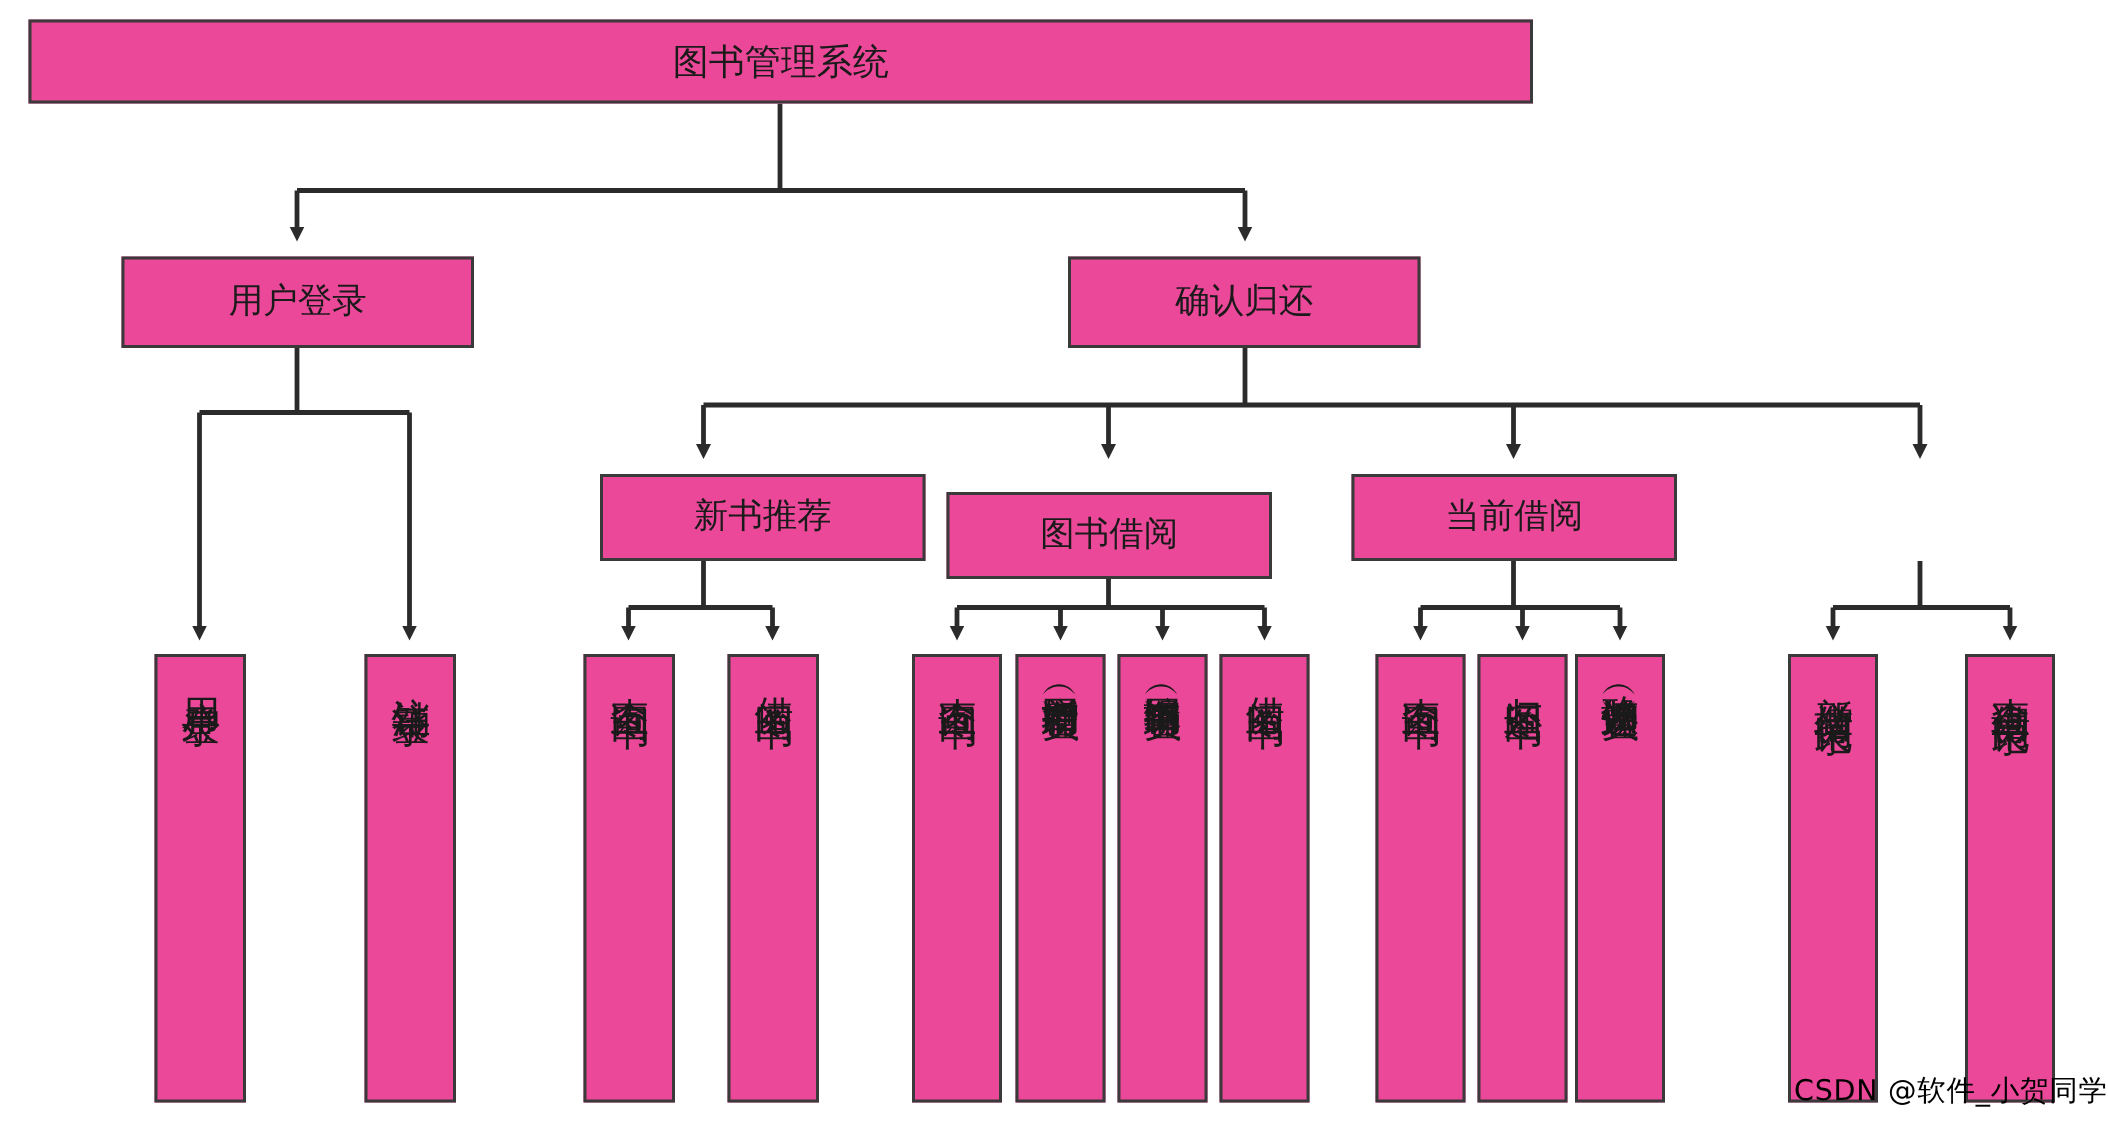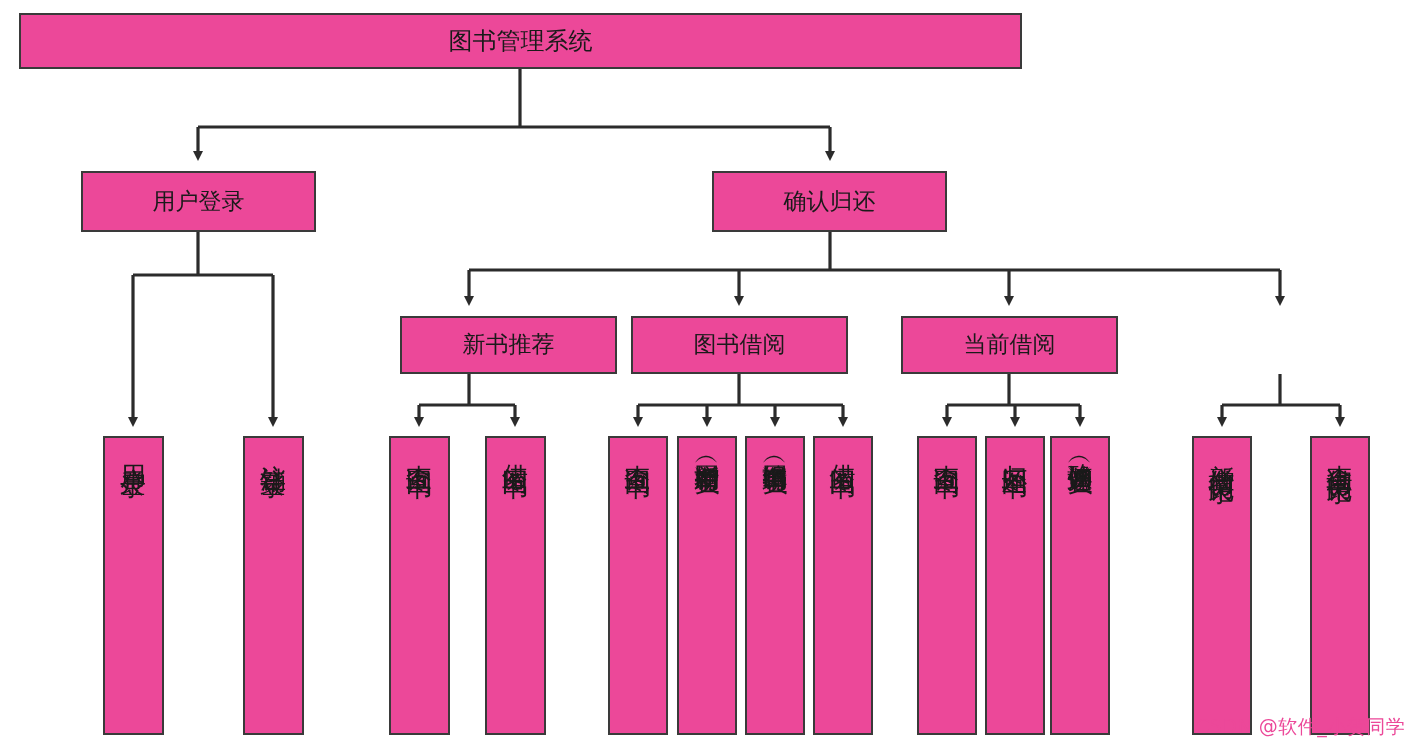"图书借阅" div.node { top: 316px -> 328px }
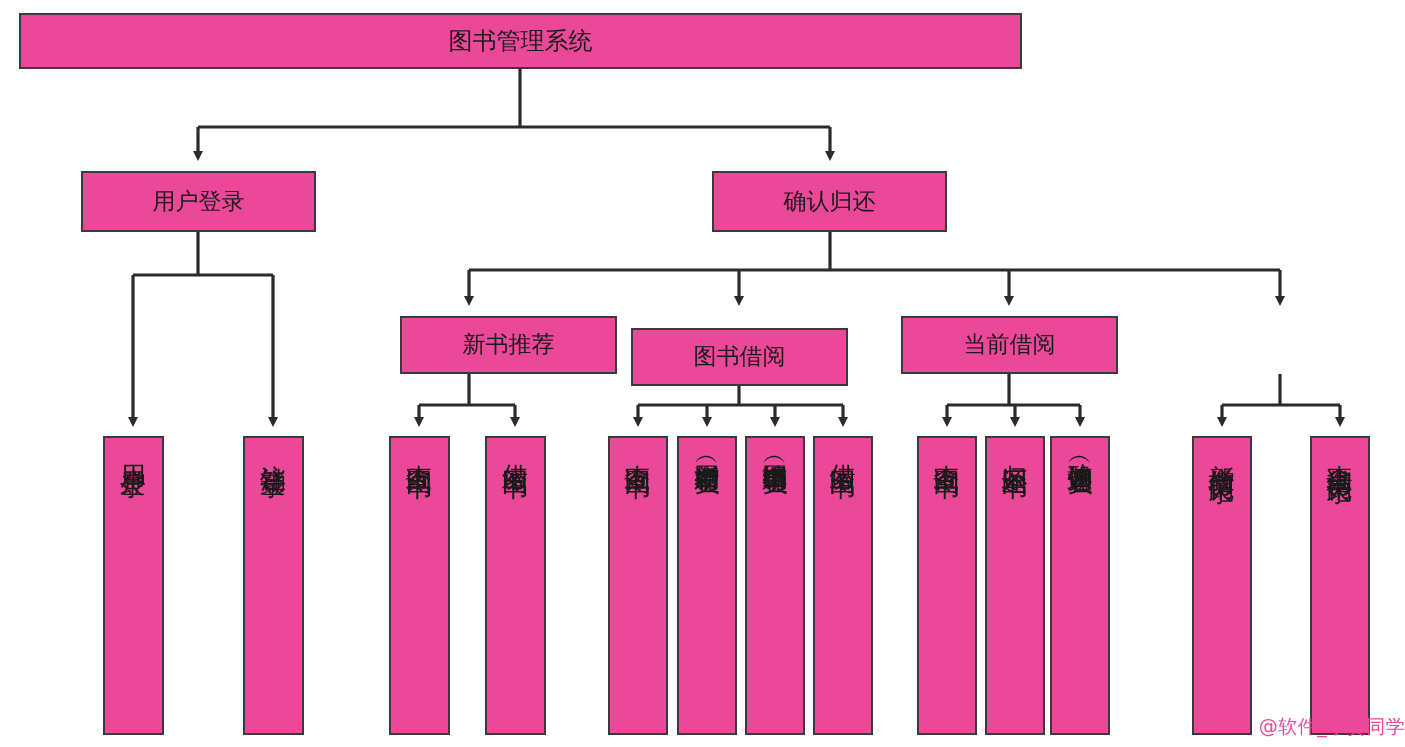"CSDN @软件_小贺同学" .watermark { color: #ec4899 -> #000000 }
